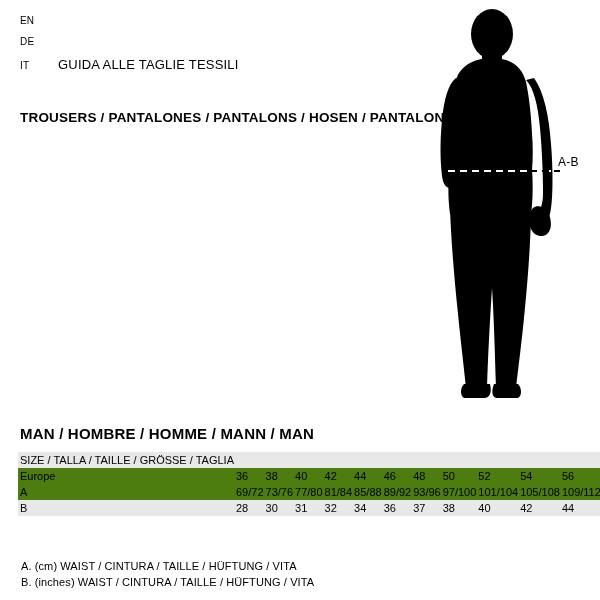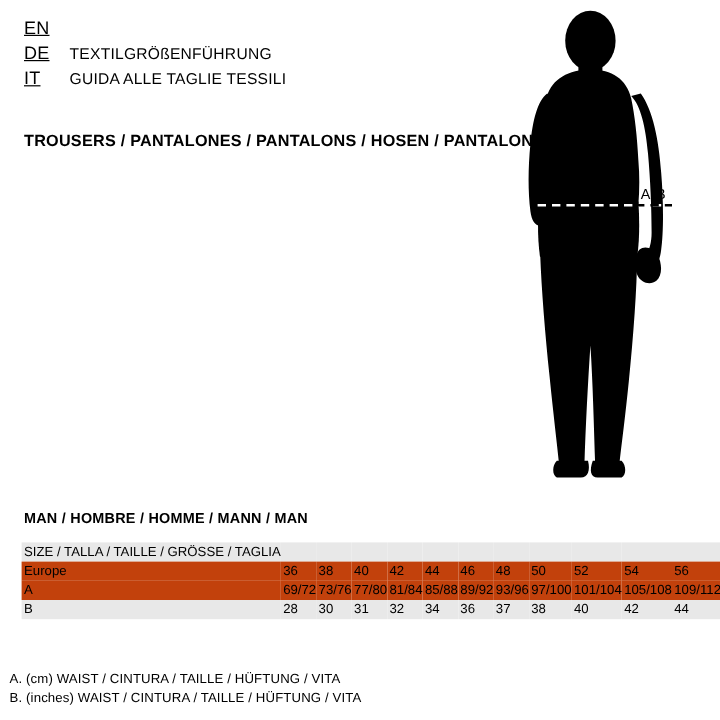"EN" .lang-code { font-size: 15px -> 10px; text-decoration: underline -> none }
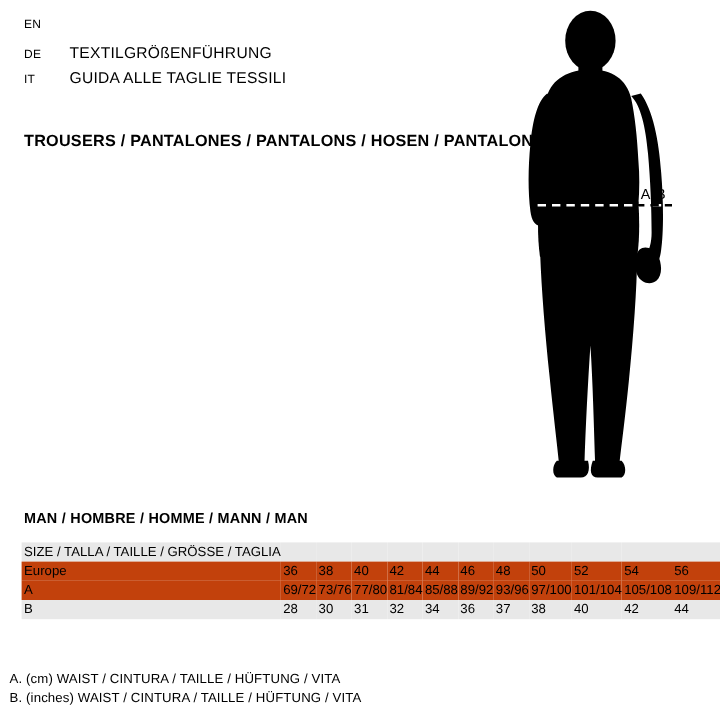"TEXTILGRÖßENFÜHRUNG" span.lang-title { html: <span>TEXTILGRÖßENFÜHRUNG</span> -> none }
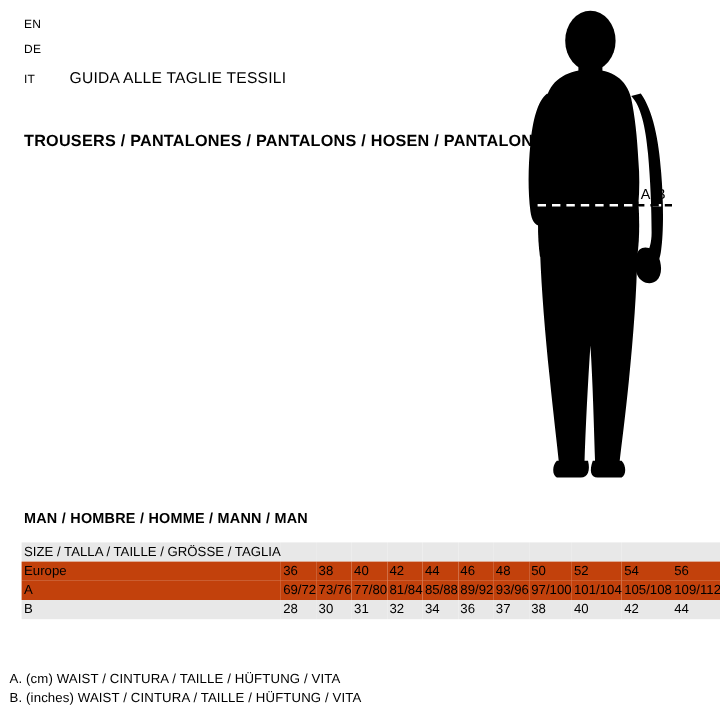"A-B" .ab-label { left: 534px -> 558px }
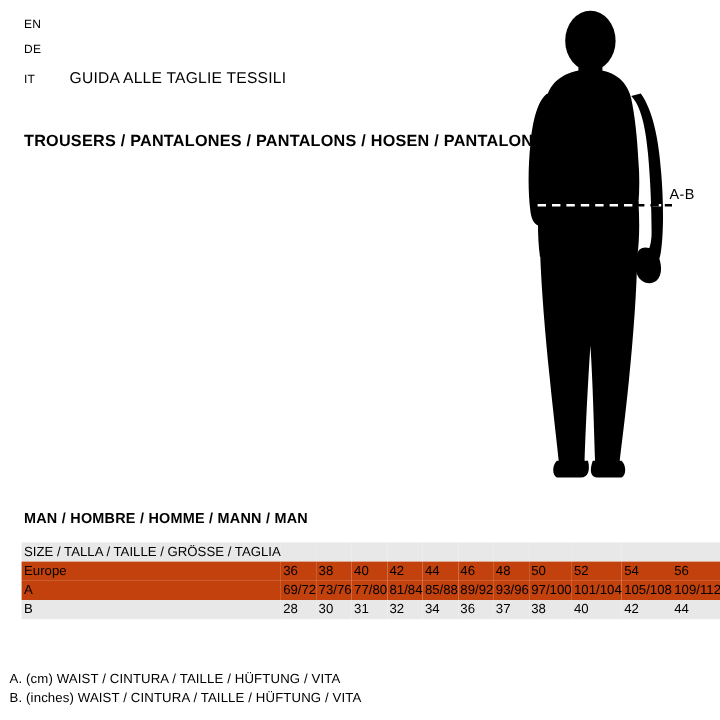"MAN / HOMBRE / HOMME" .man-heading { font-size: 12px -> 15px }
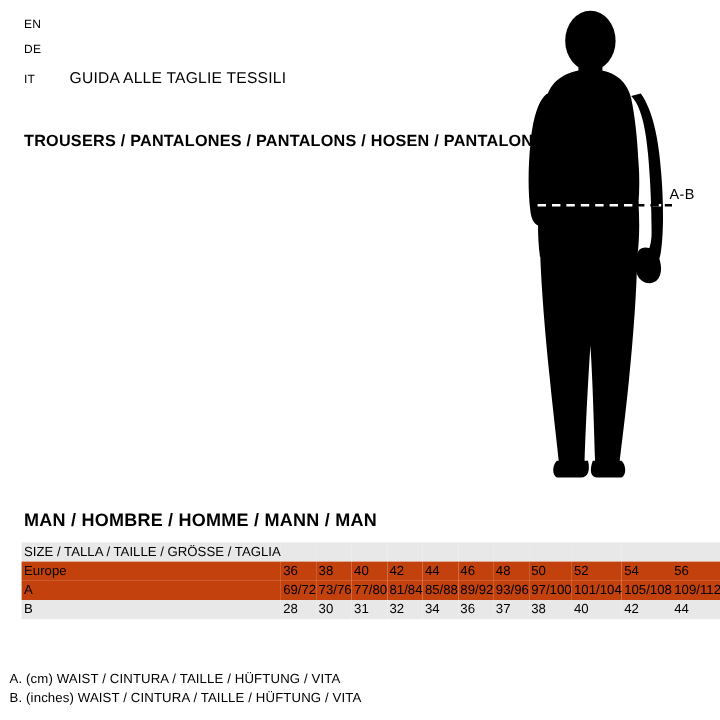"Europe" table.size-table tr.plain { background: #c2410c -> #4d7c0f }
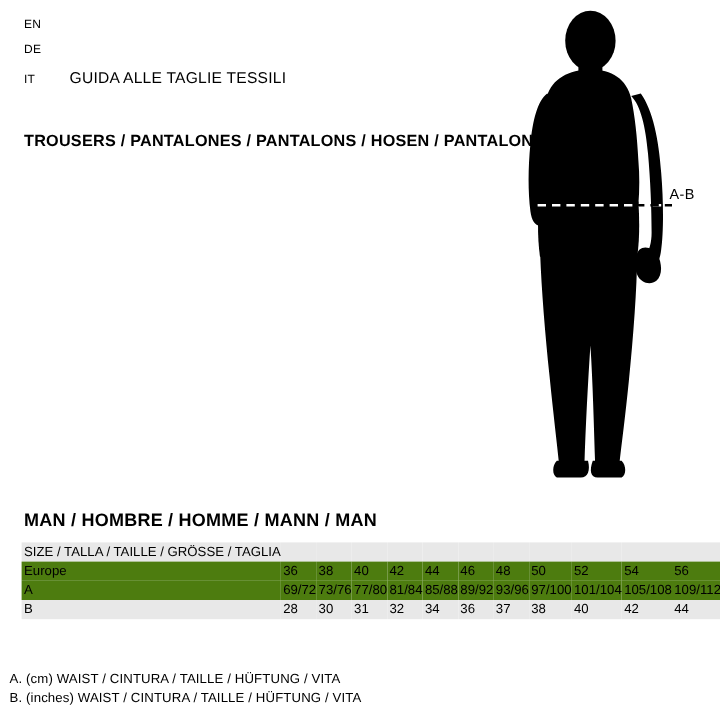"A. (cm) WAIST / CINTURA" .notes { left: 8px -> 21px }
